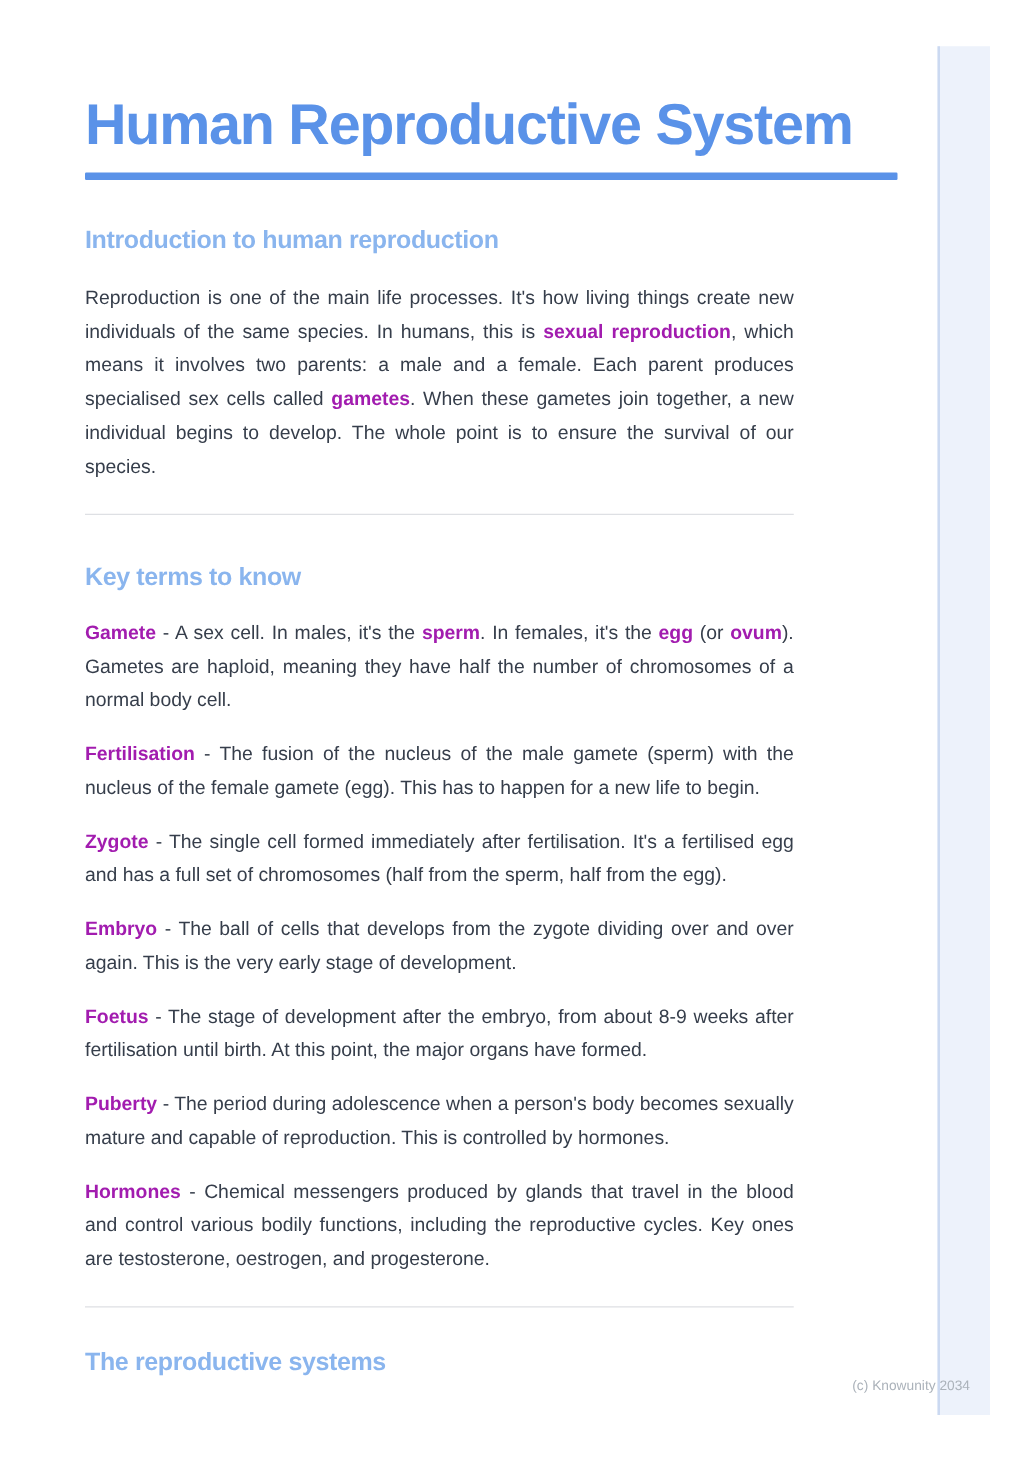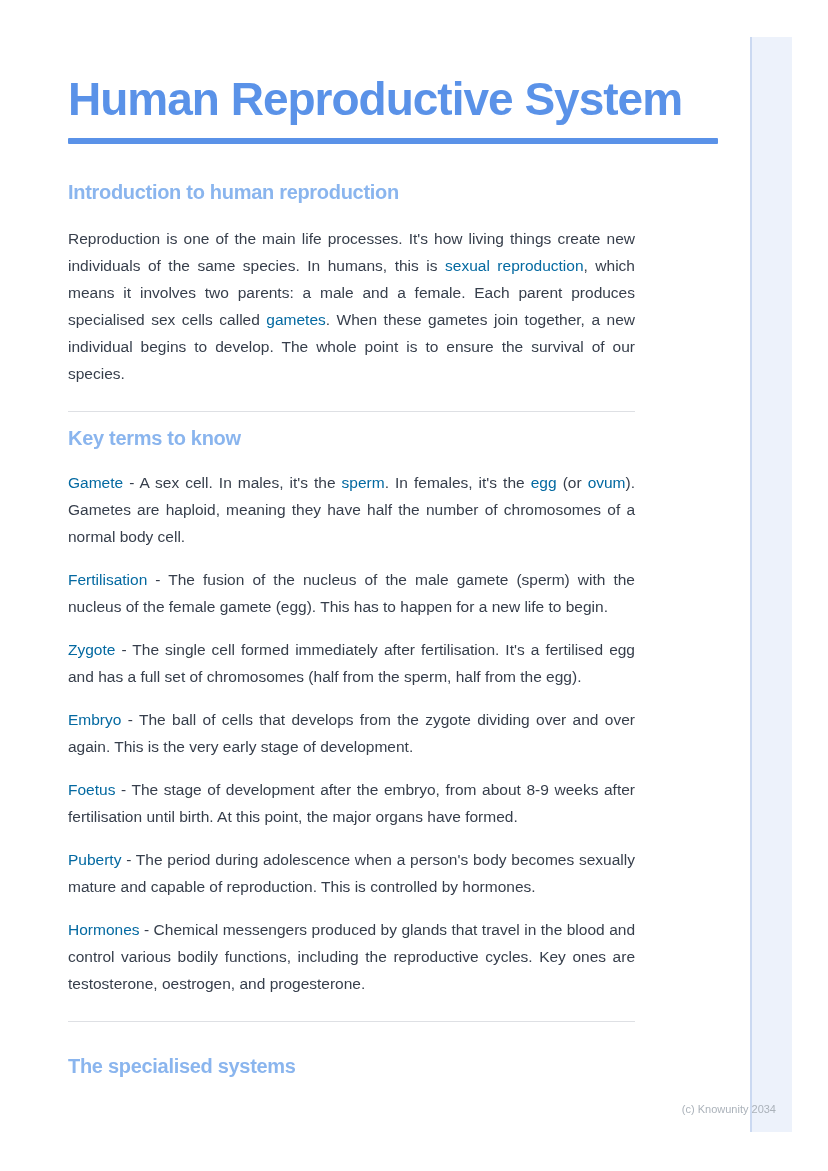"sexual reproduction" p.body-par .bold { color: #0369a1 -> #a21caf; font-weight: 400 -> 700 }
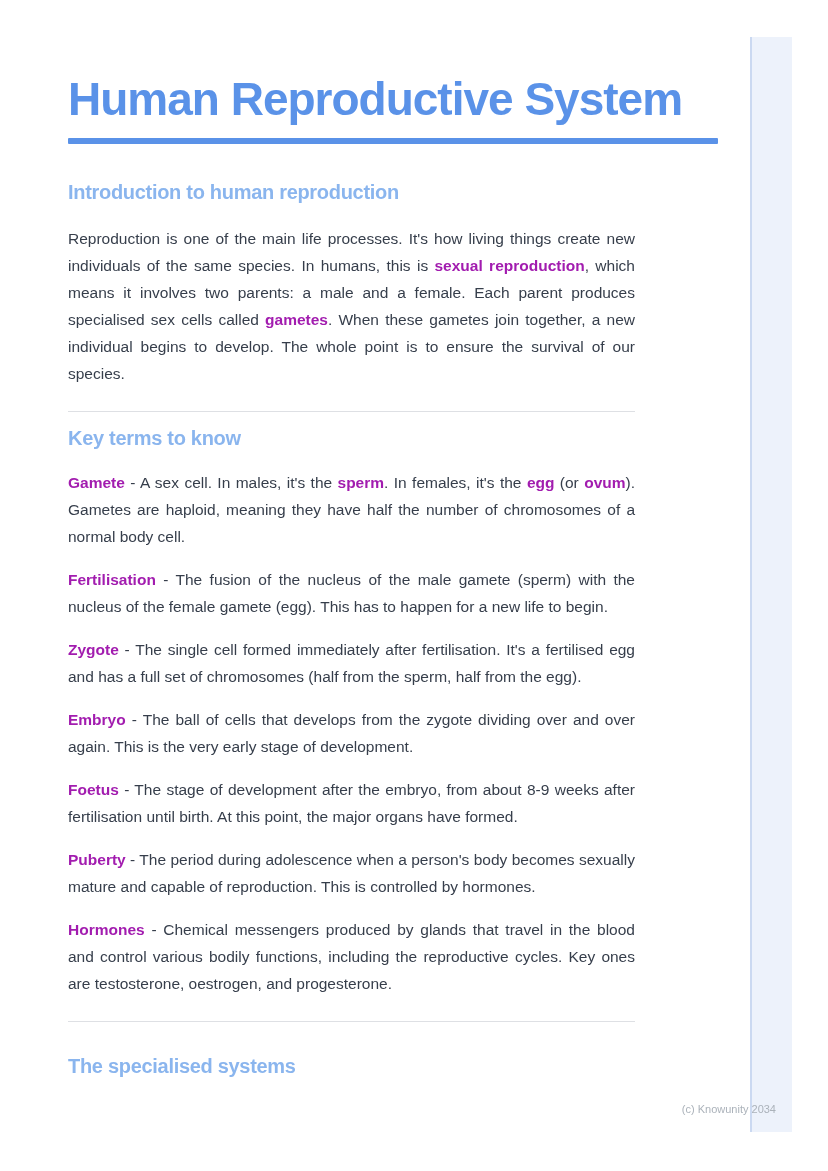"Key terms to know" h2.mt-lg { margin-top: 12px -> 36px }
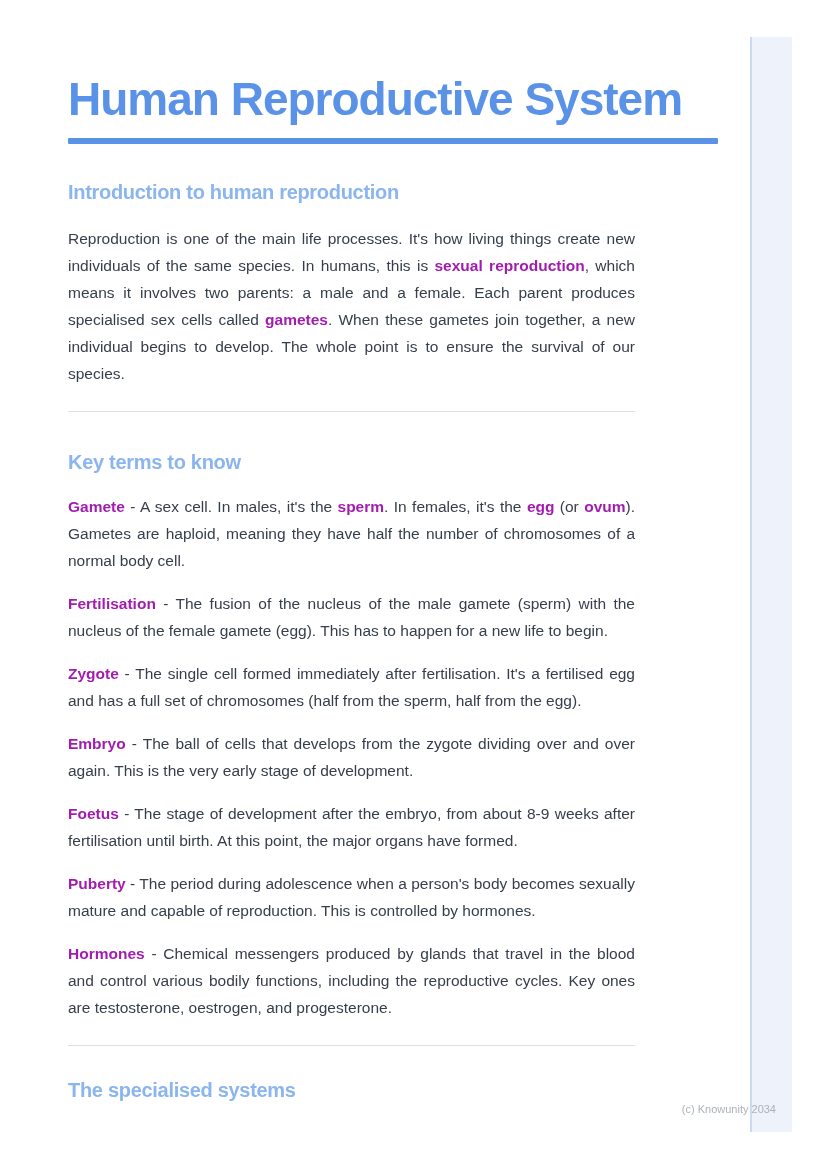"The specialised systems" h2.section-heading { text: specialised -> reproductive }
